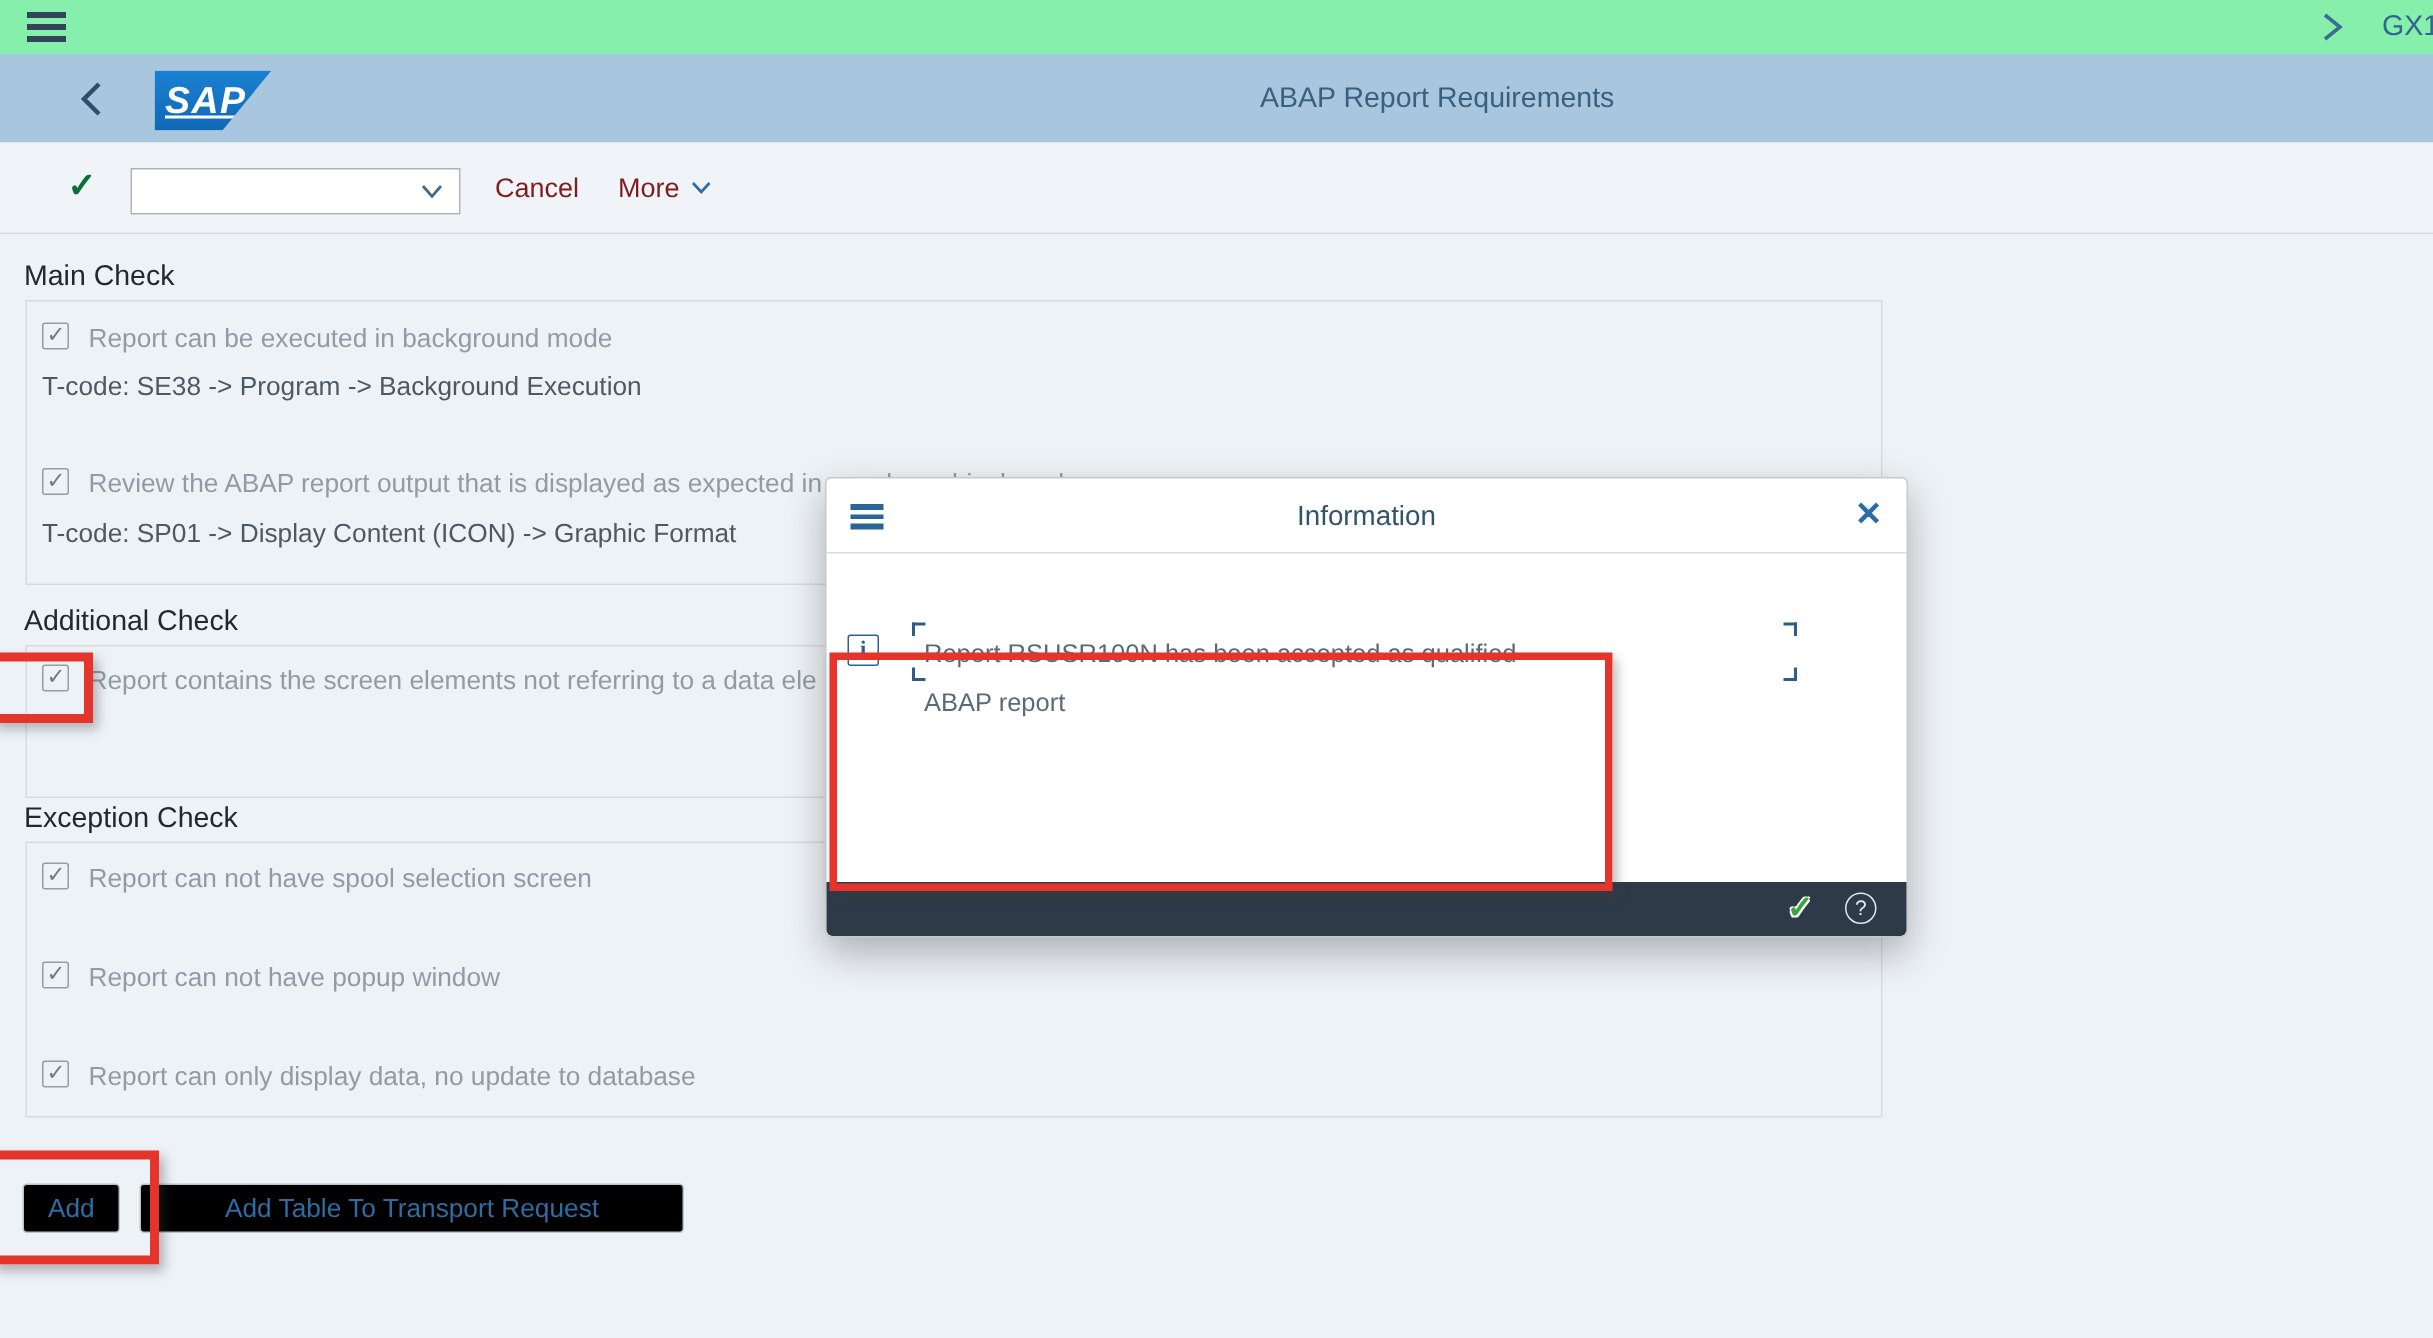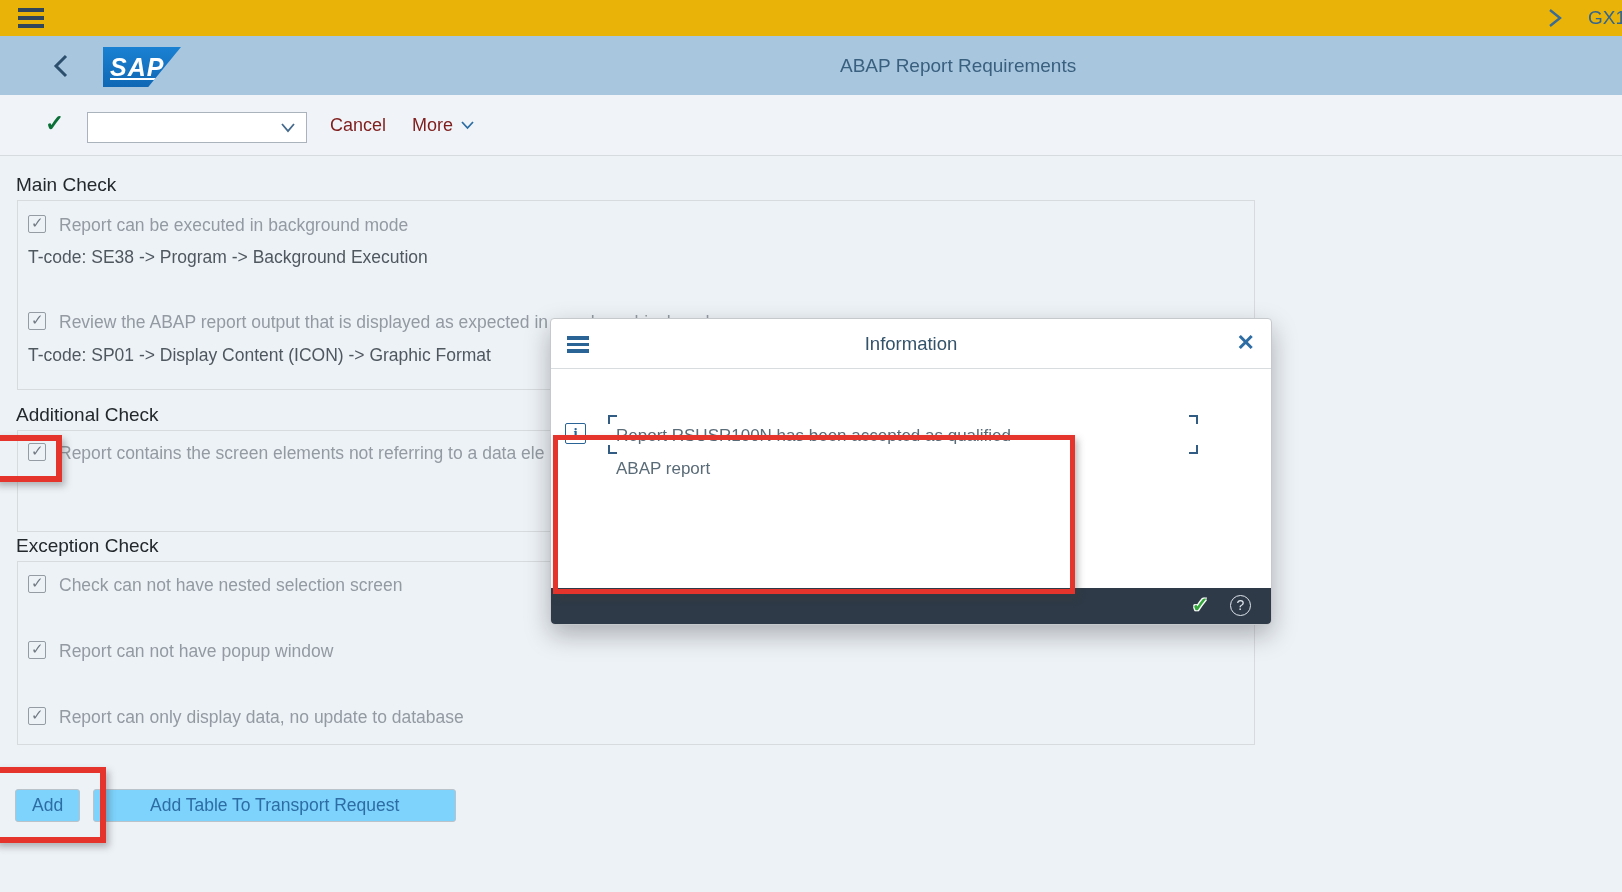"GX1" .topbar { background: #eab308 -> #86efac }
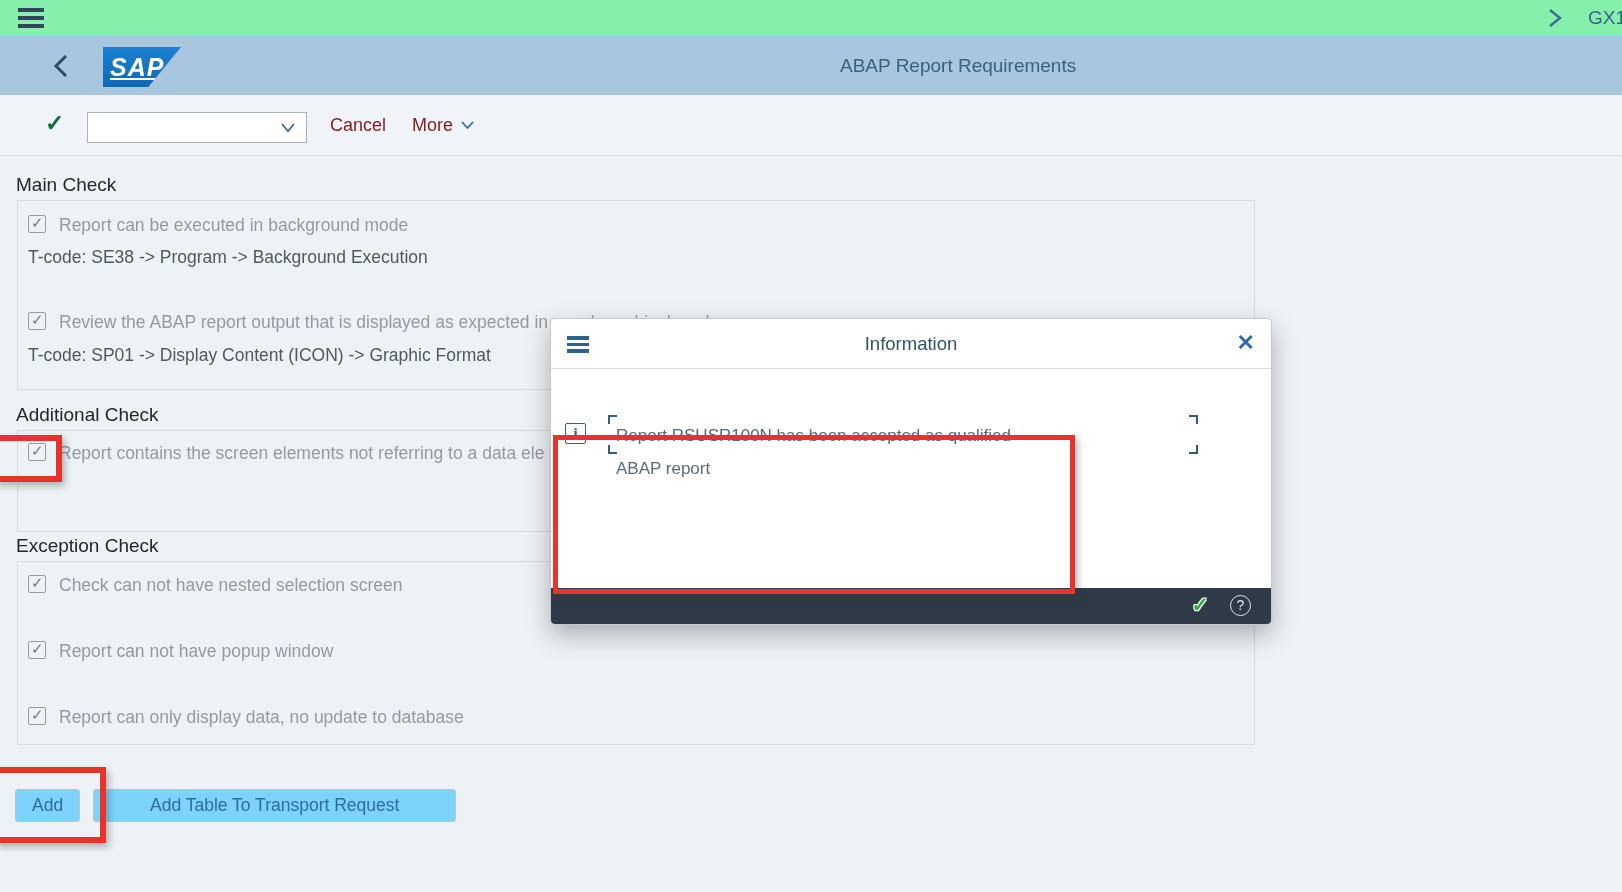"Check can not have nested" span.cb-label { text: Check can not have nested -> Report can not have spool }
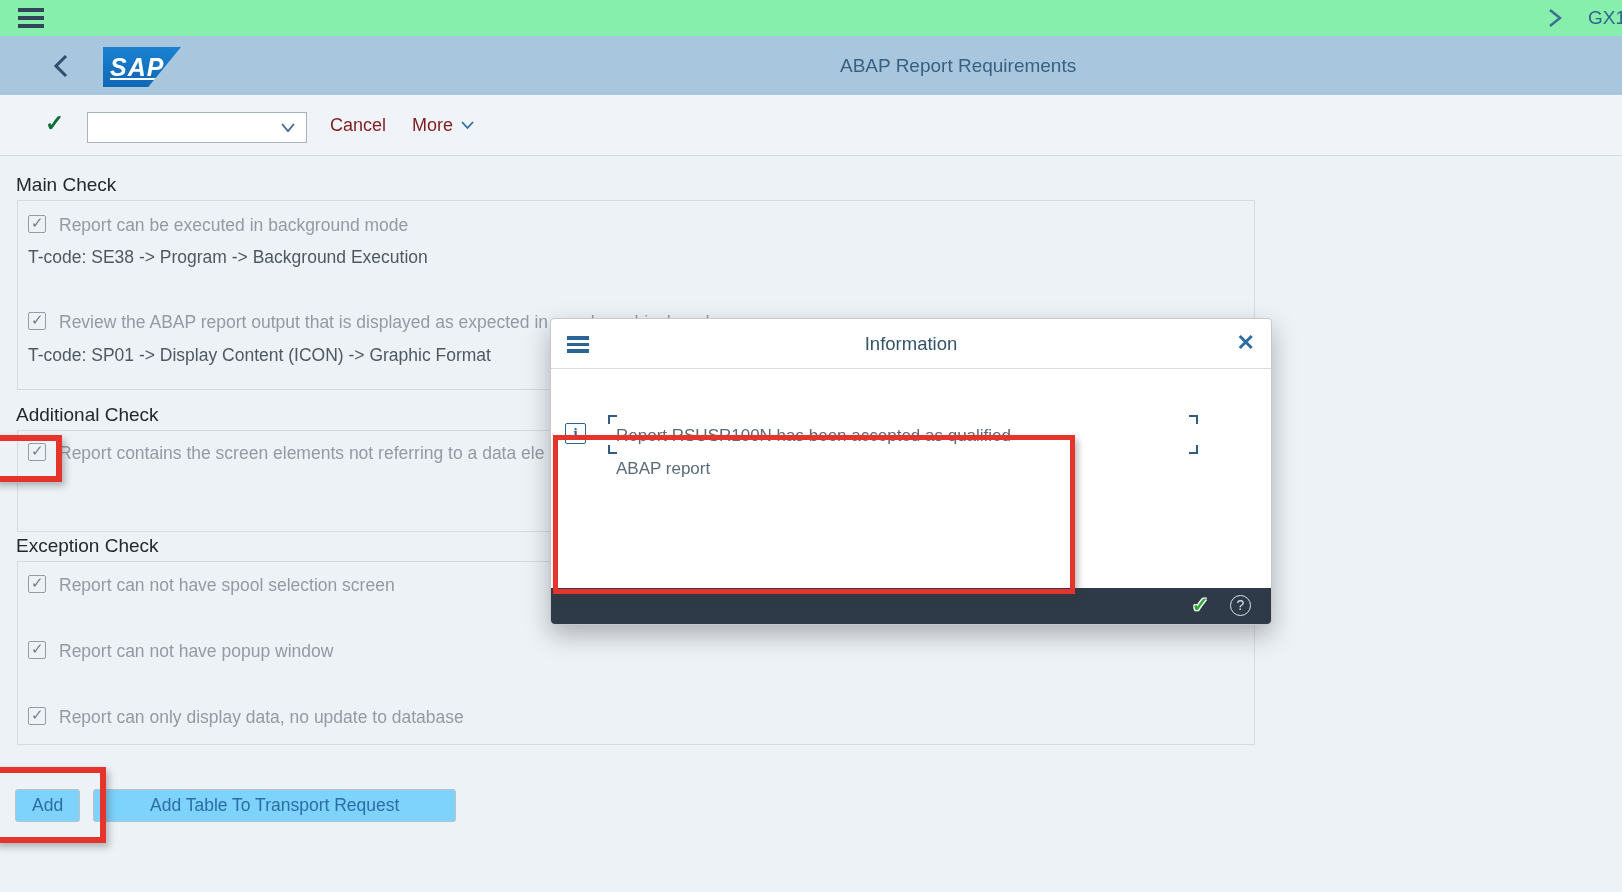"Add" .btn { background: #7dd3fc -> #000000 }
